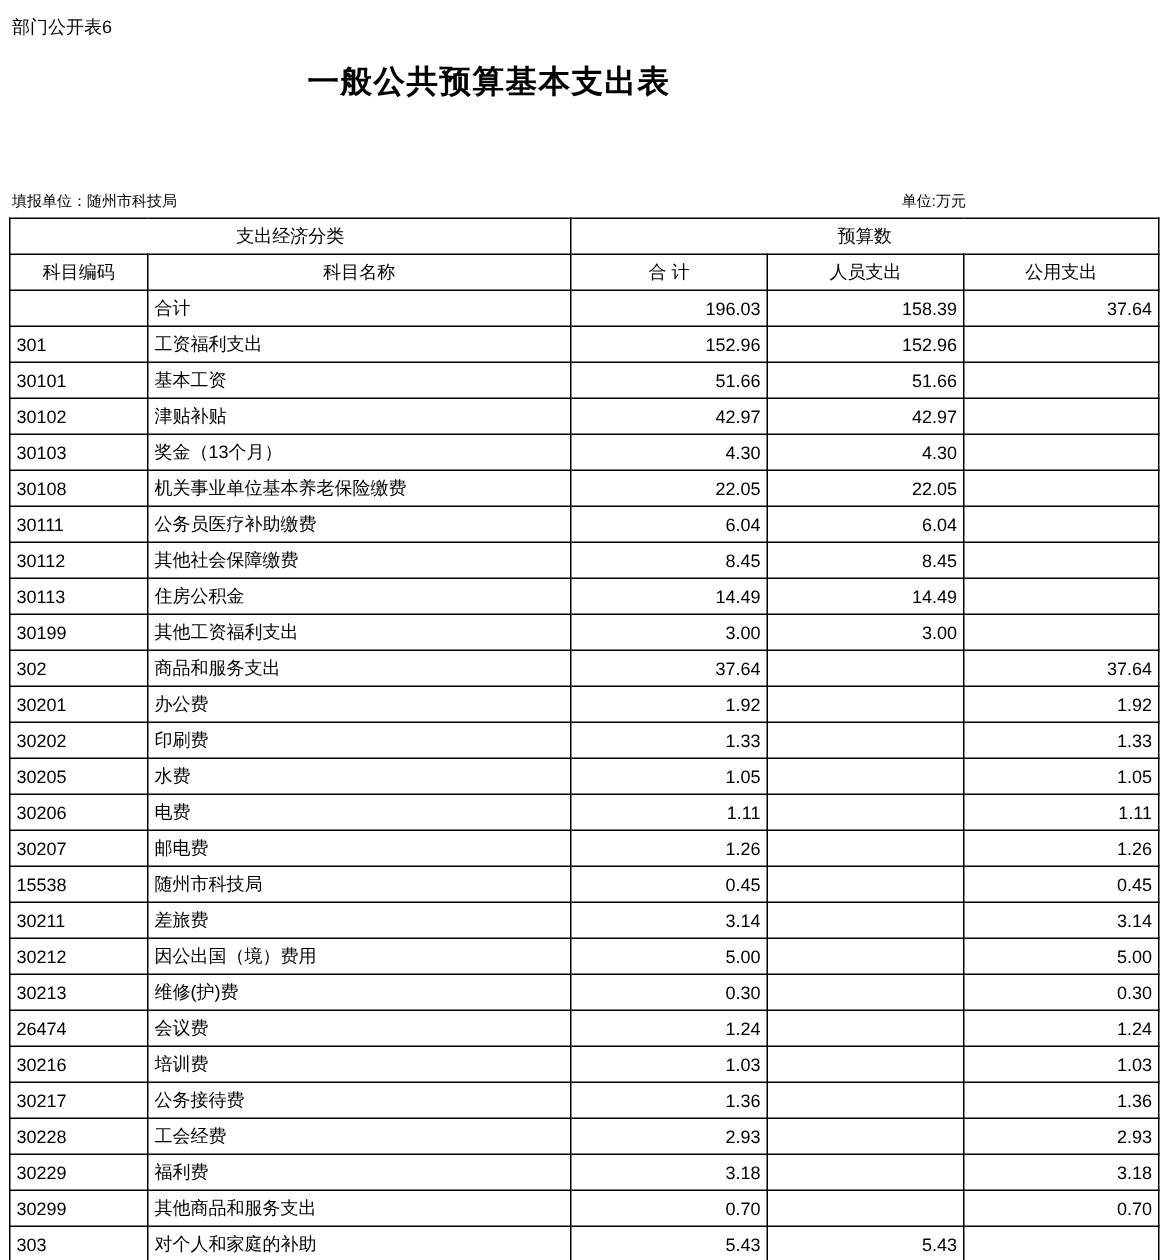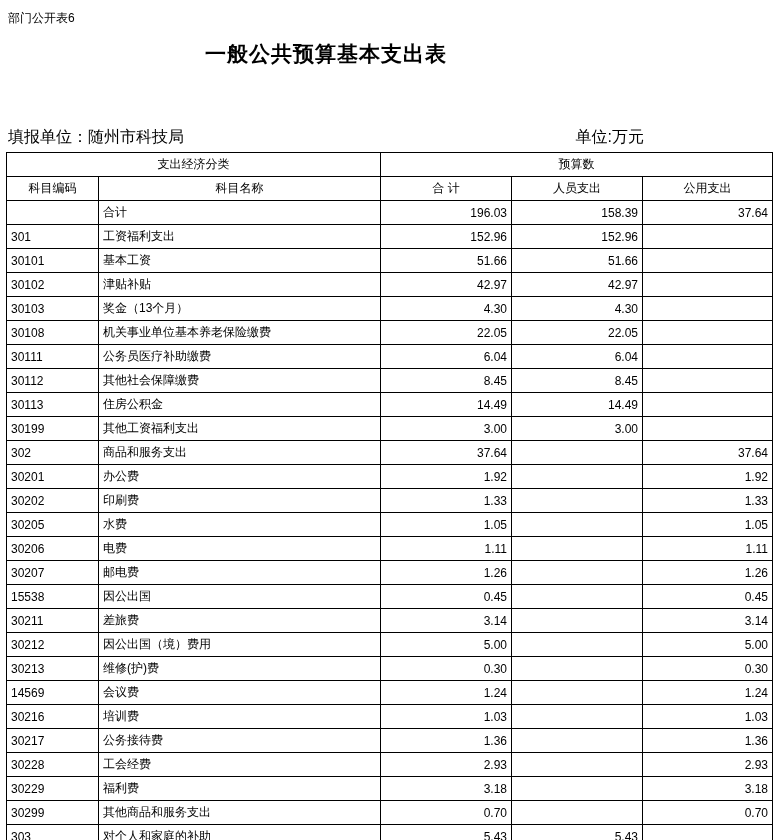"填报单位：随州市科技局" .meta-row { font-size: 16px -> 10px }
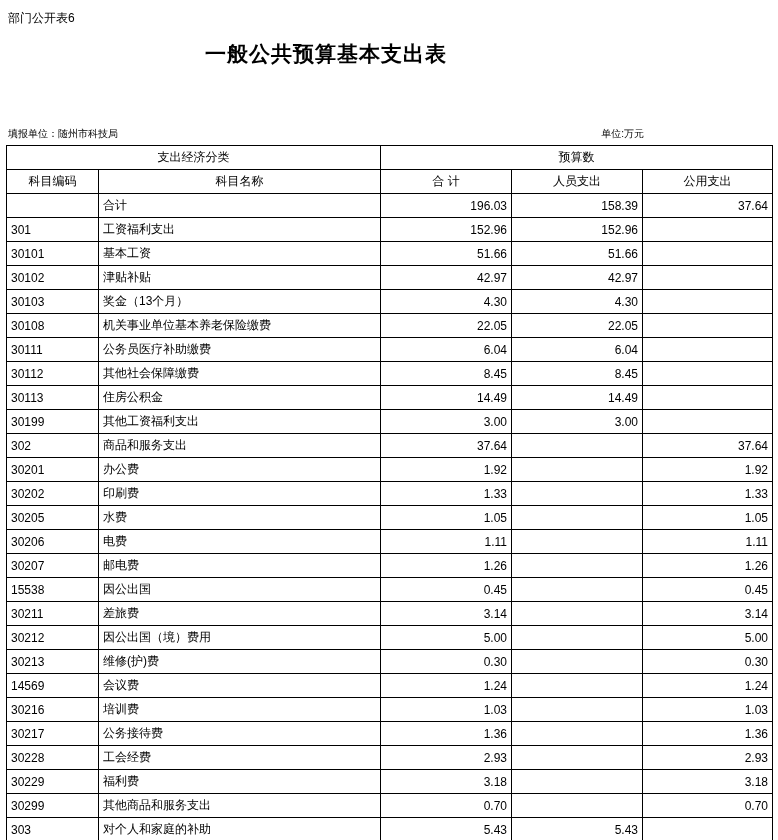"因公出国" td.name { text: 因公出国 -> 随州市科技局 }
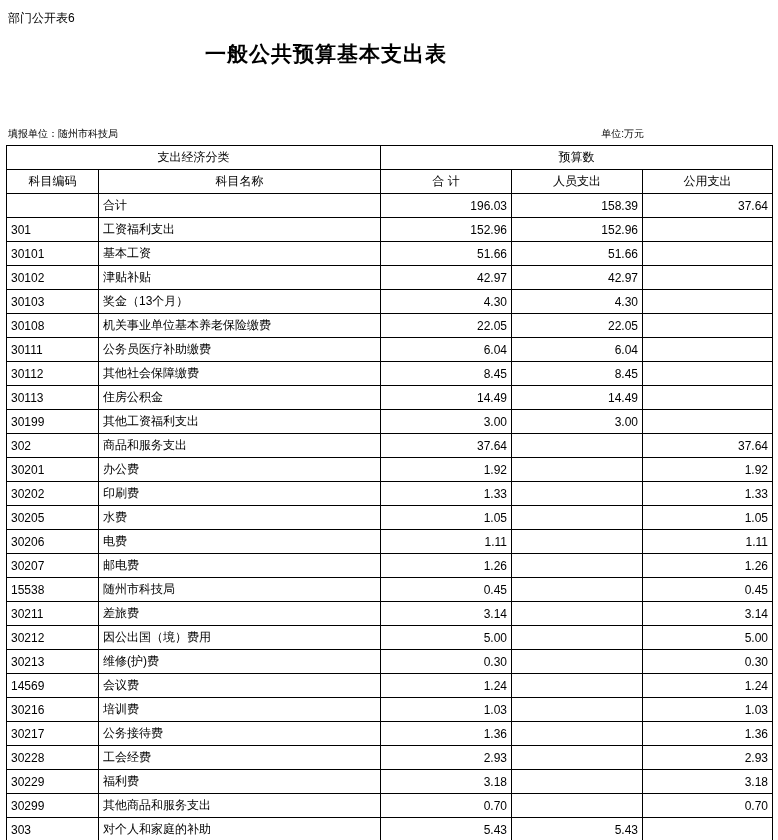"14569" td.code { text: 14569 -> 26474 }
